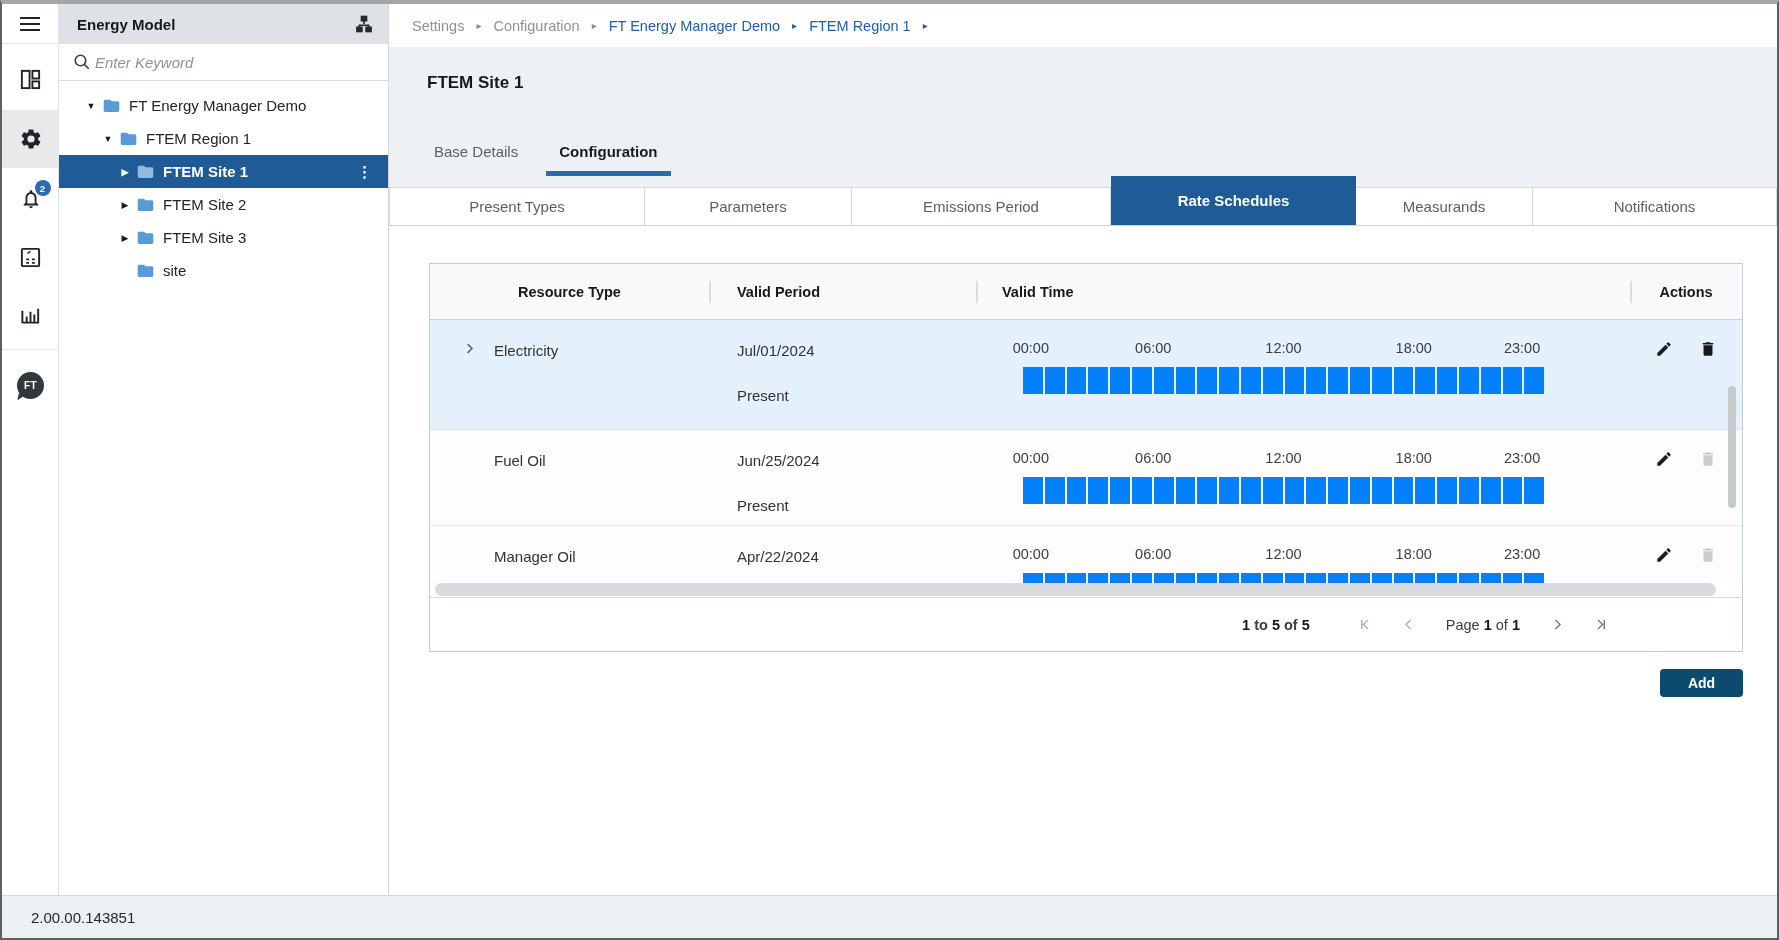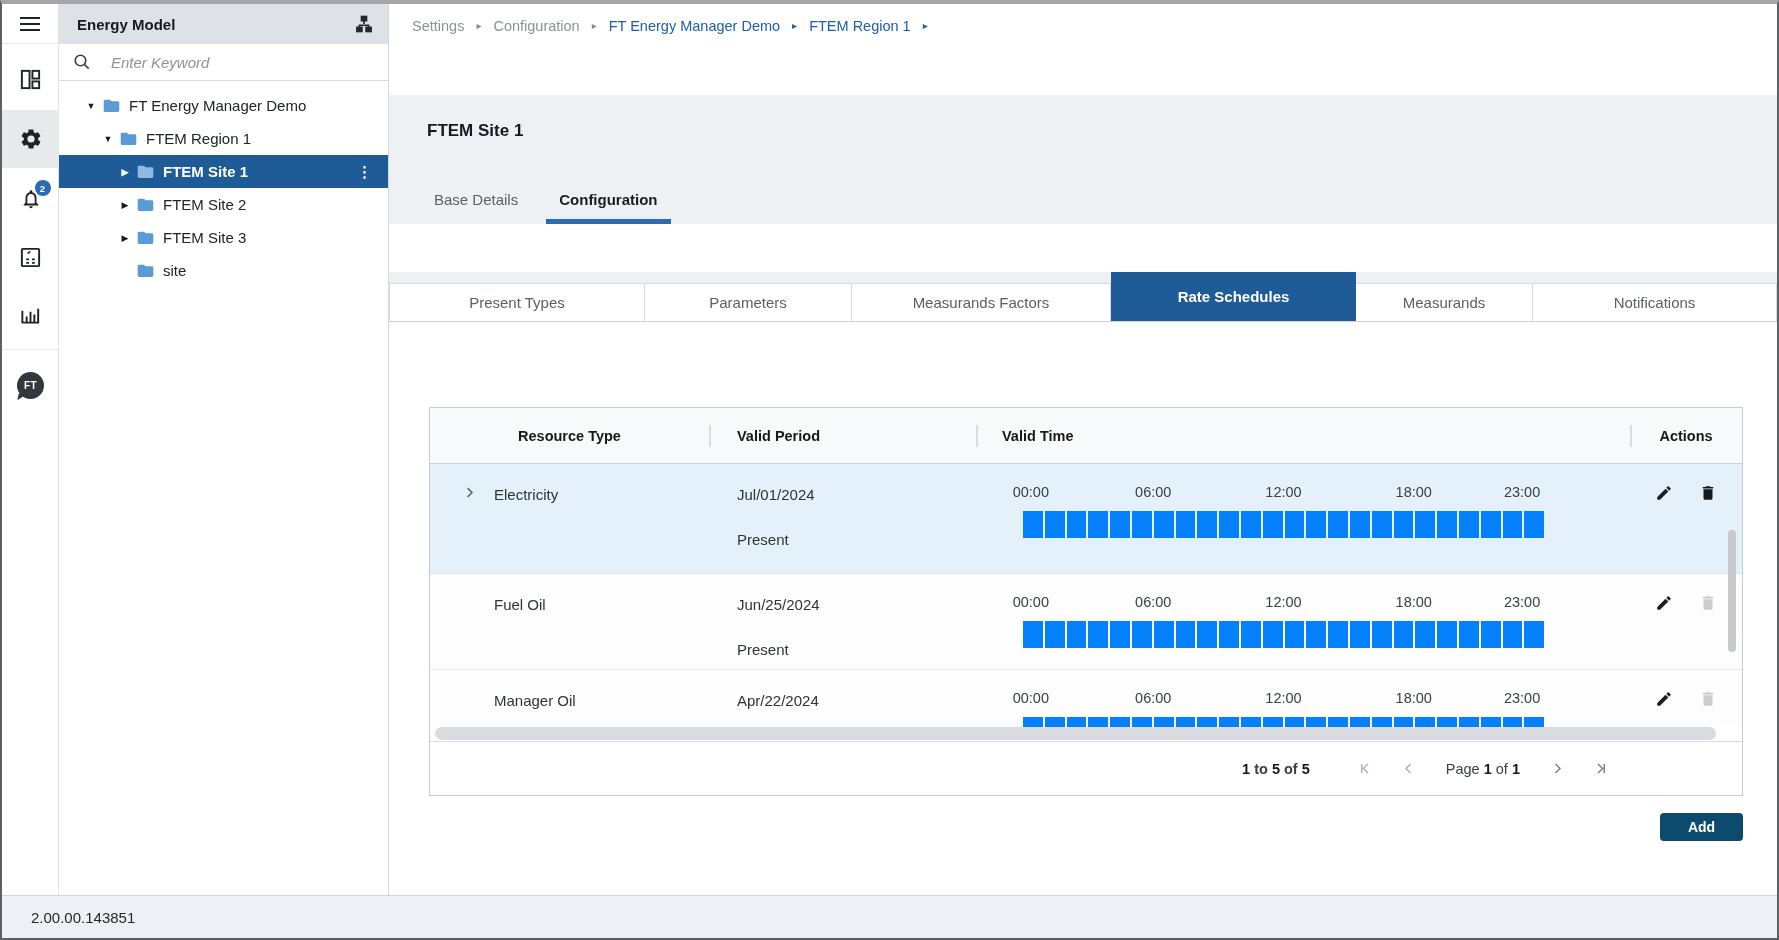"Settings" .main { gap: 48px -> none }
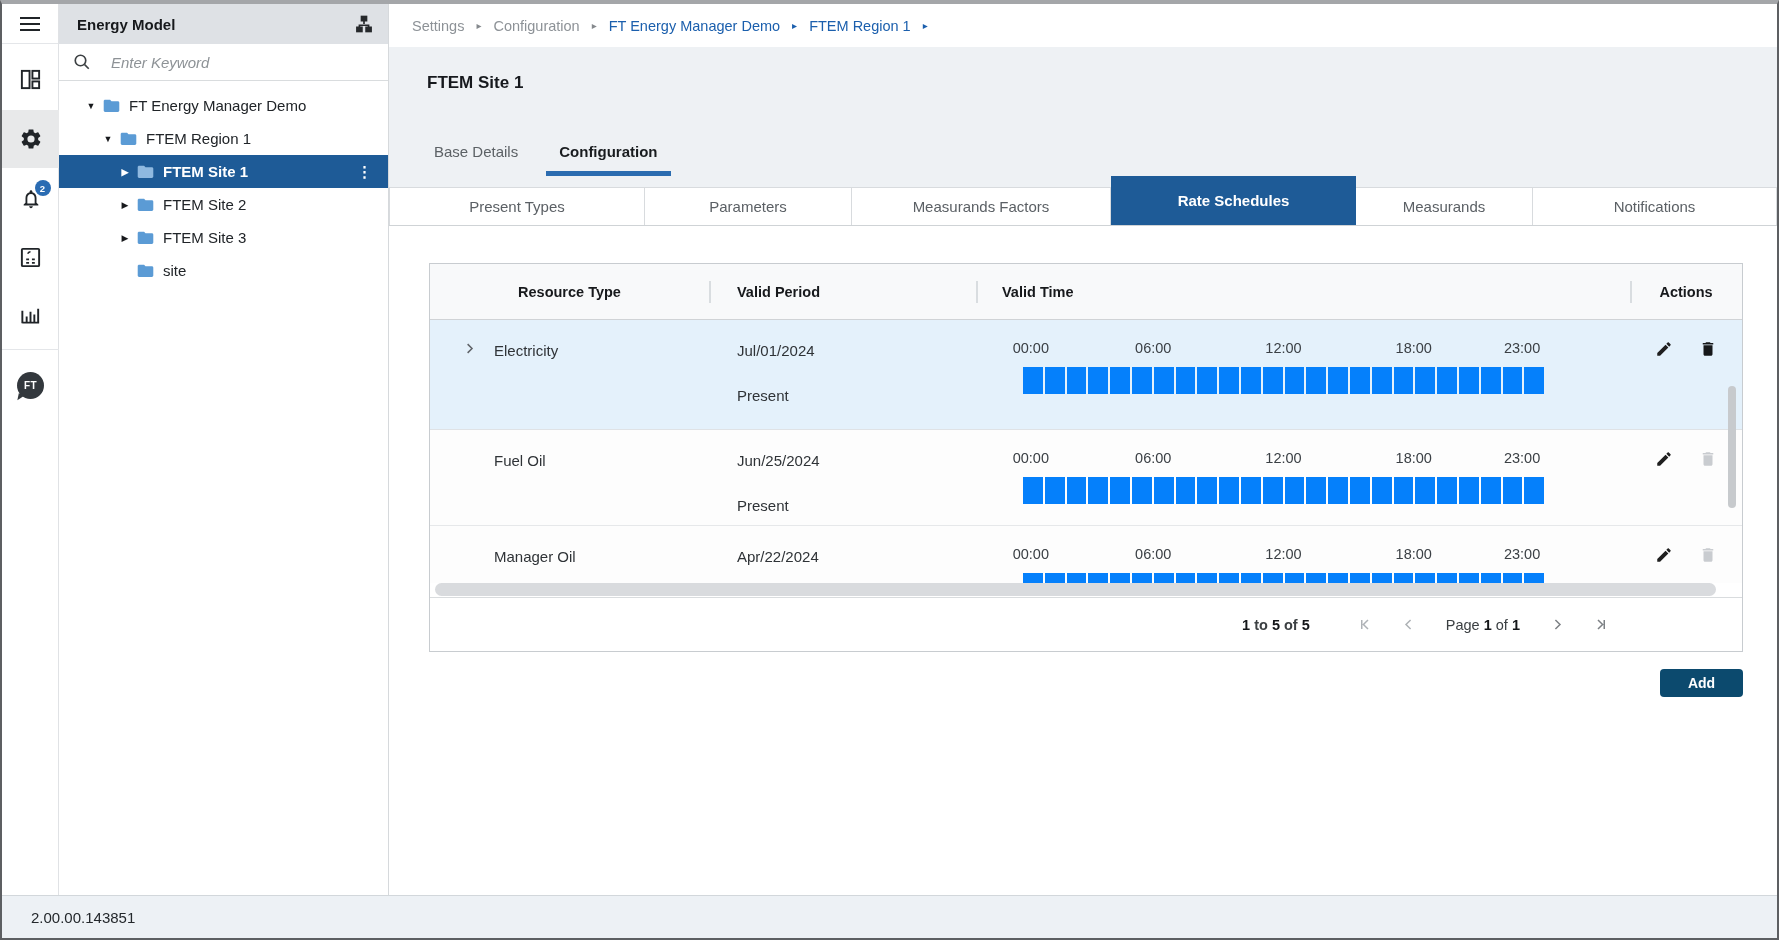"Enter Keyword" .tree-search { gap: 20px -> 4px }
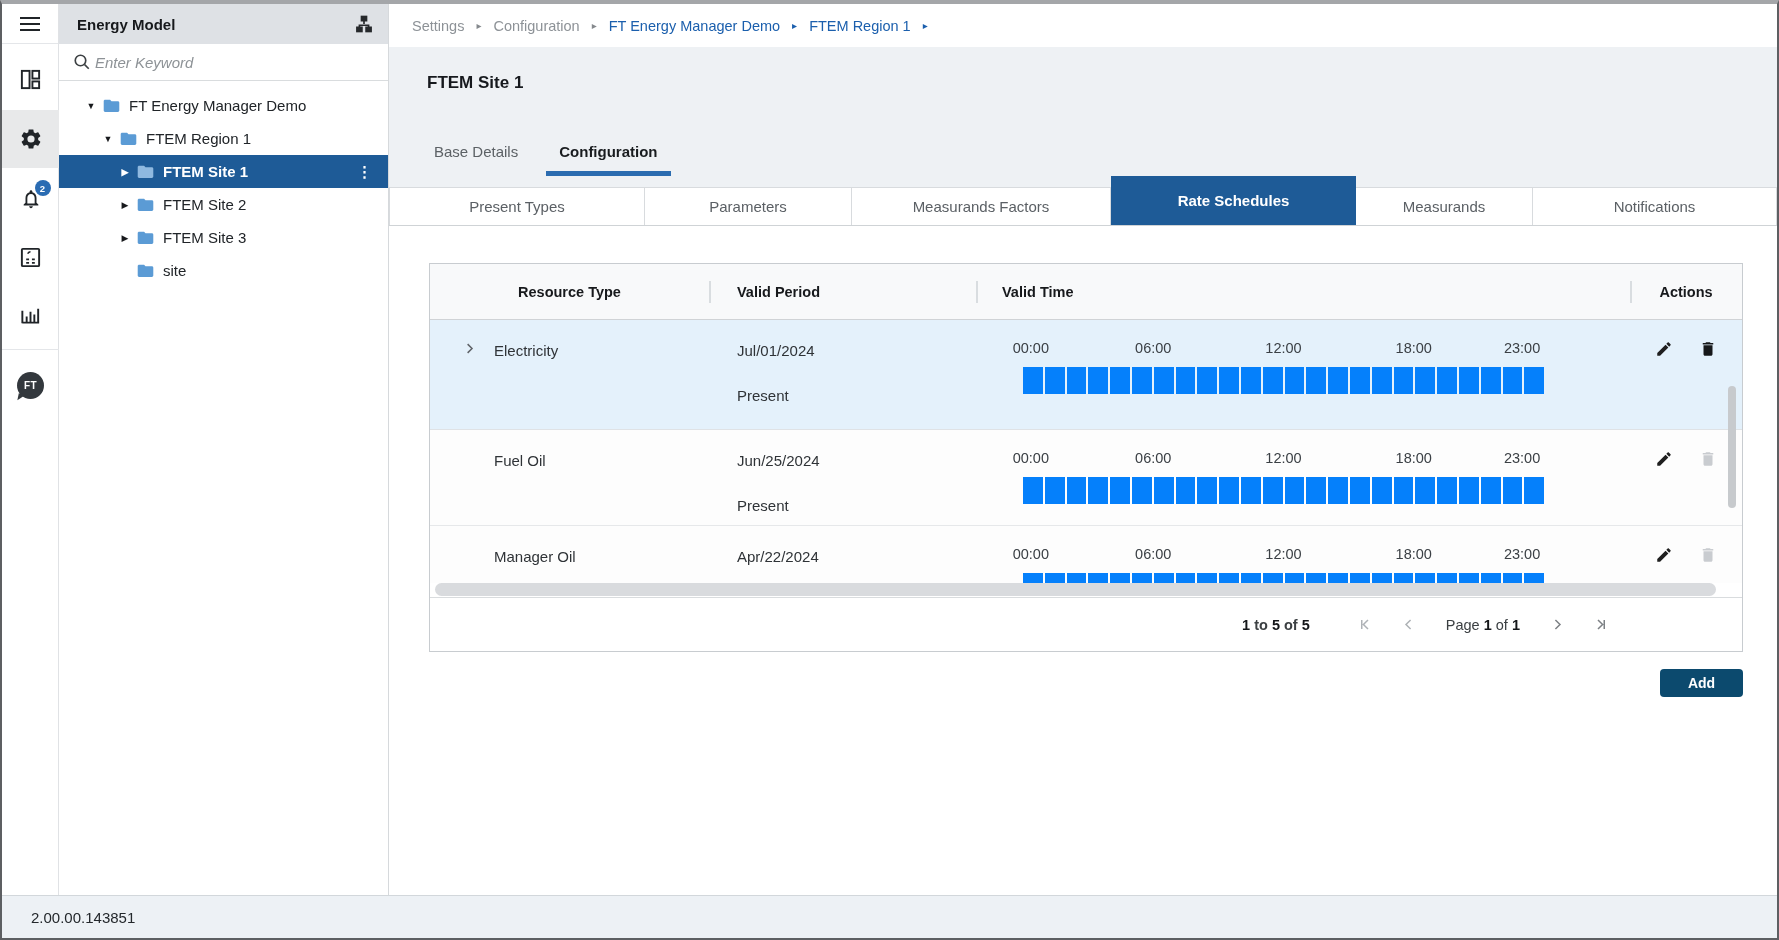"Measurands Factors" div.subtab { text: Measurands Factors -> Emissions Period }
